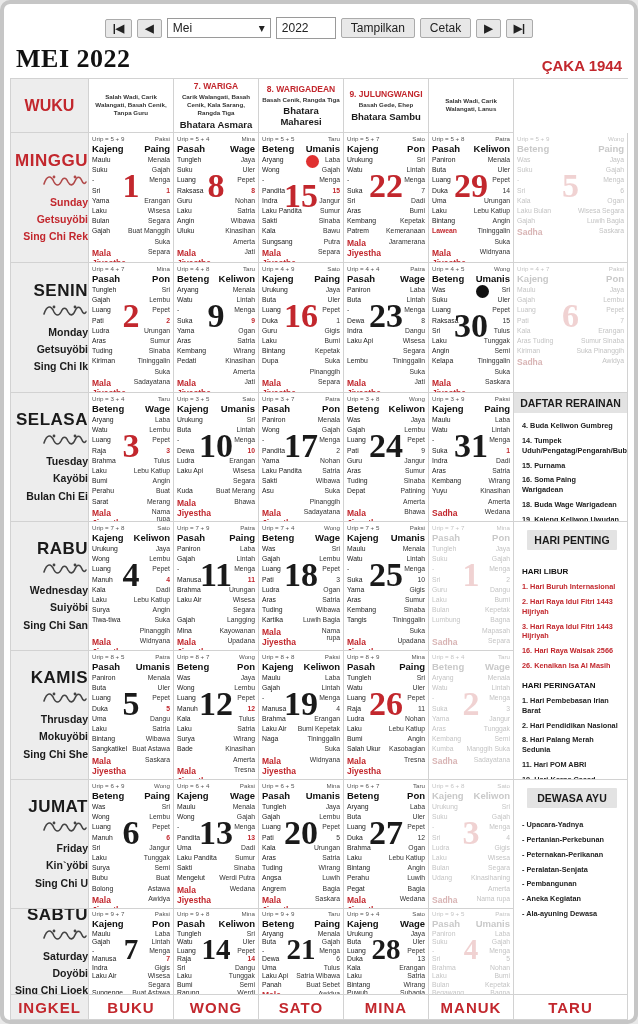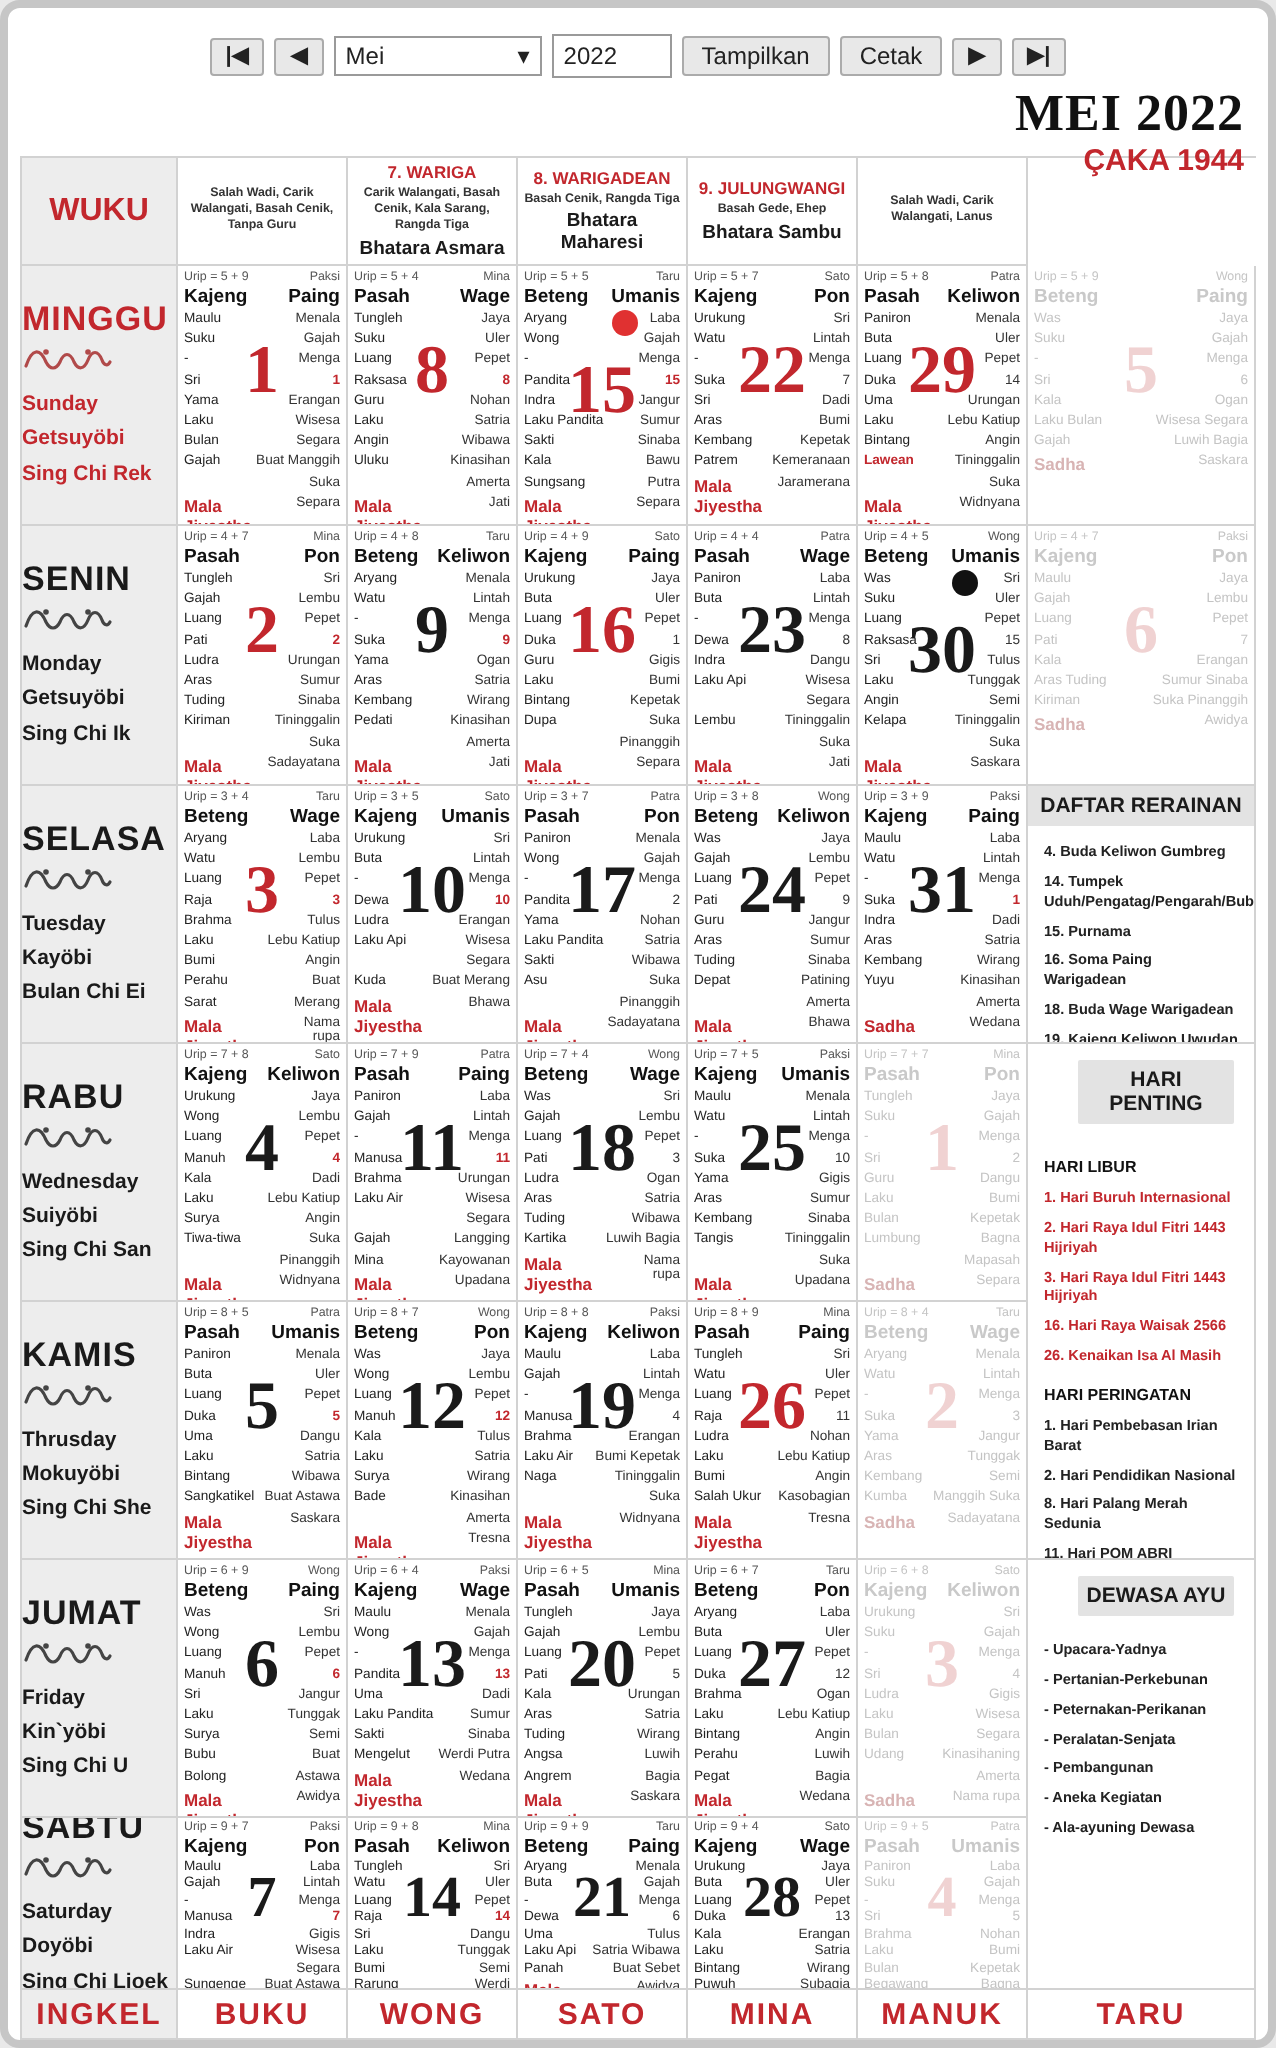"MEI 2022" .titlebar { flex-direction: column -> none }
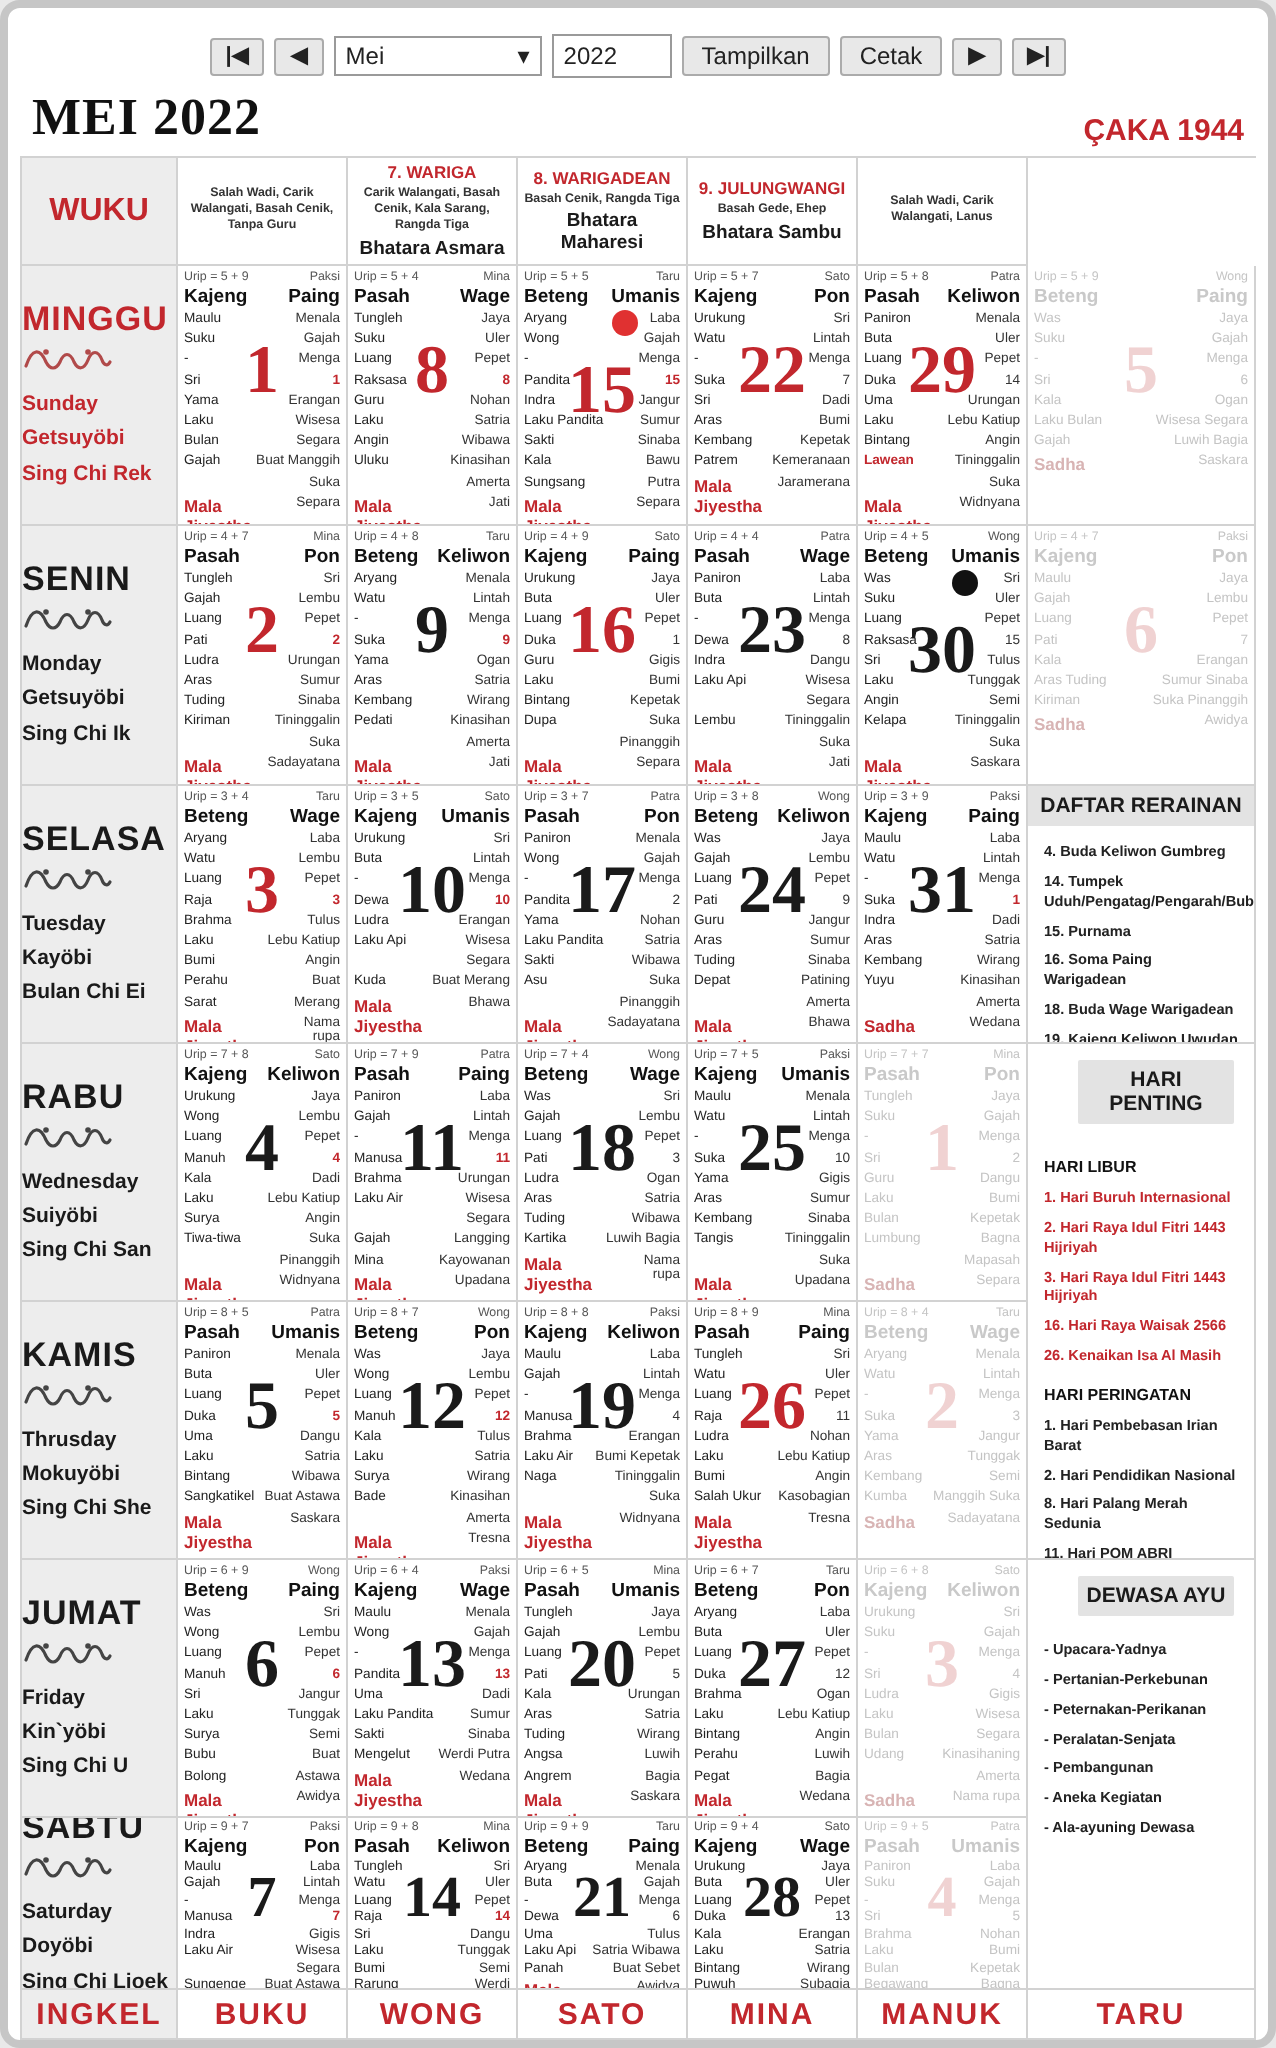"MINGGU" .rl { align-items: flex-start -> flex-end }
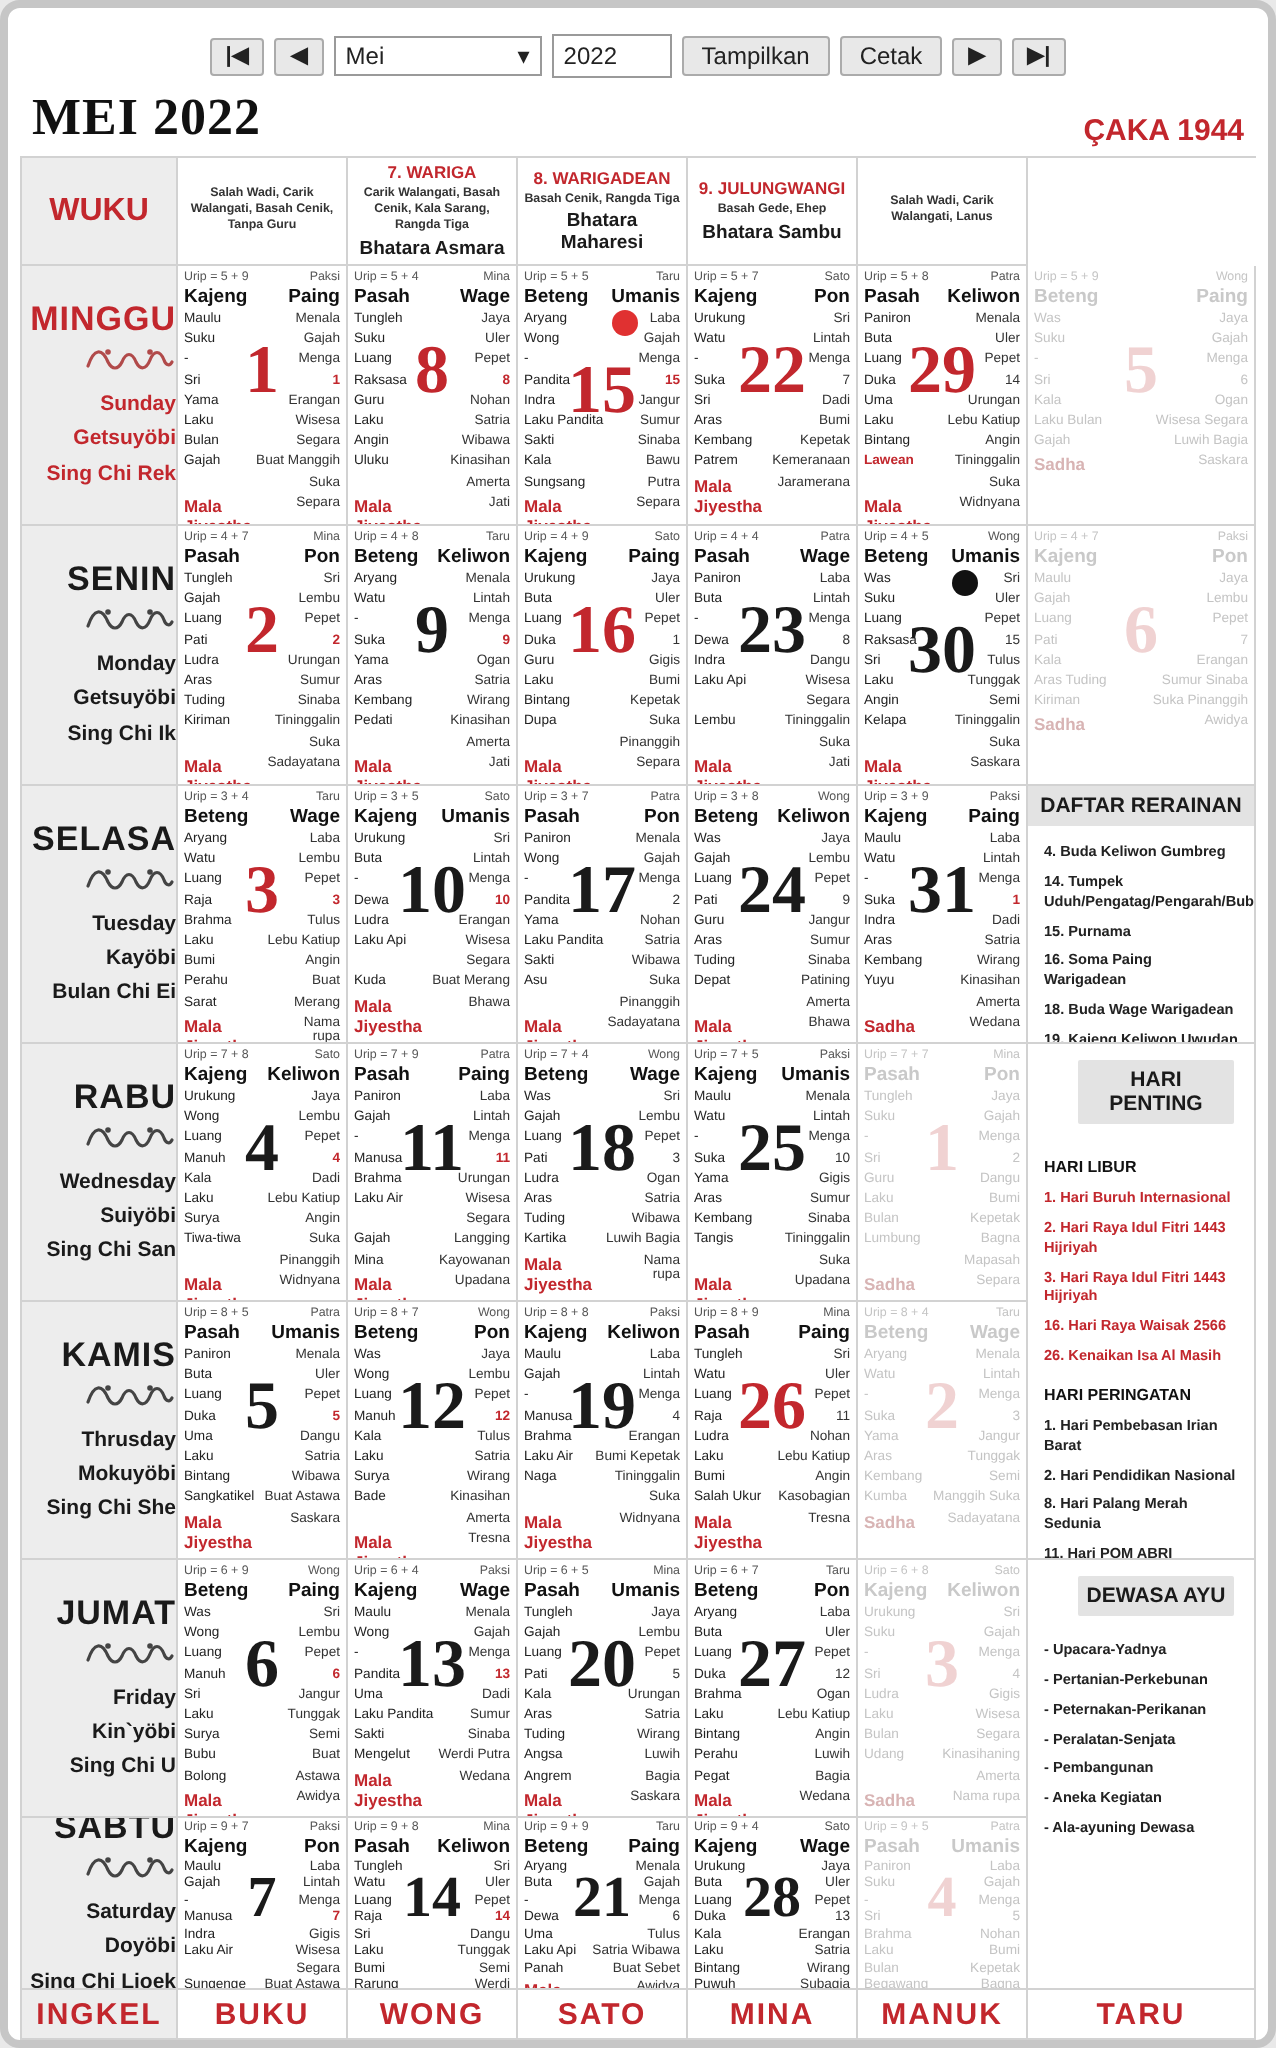"HARI PENTING" .ptitle.inset { margin: 8px 10px 4px 25px -> 8px 10px 4px 13px }
